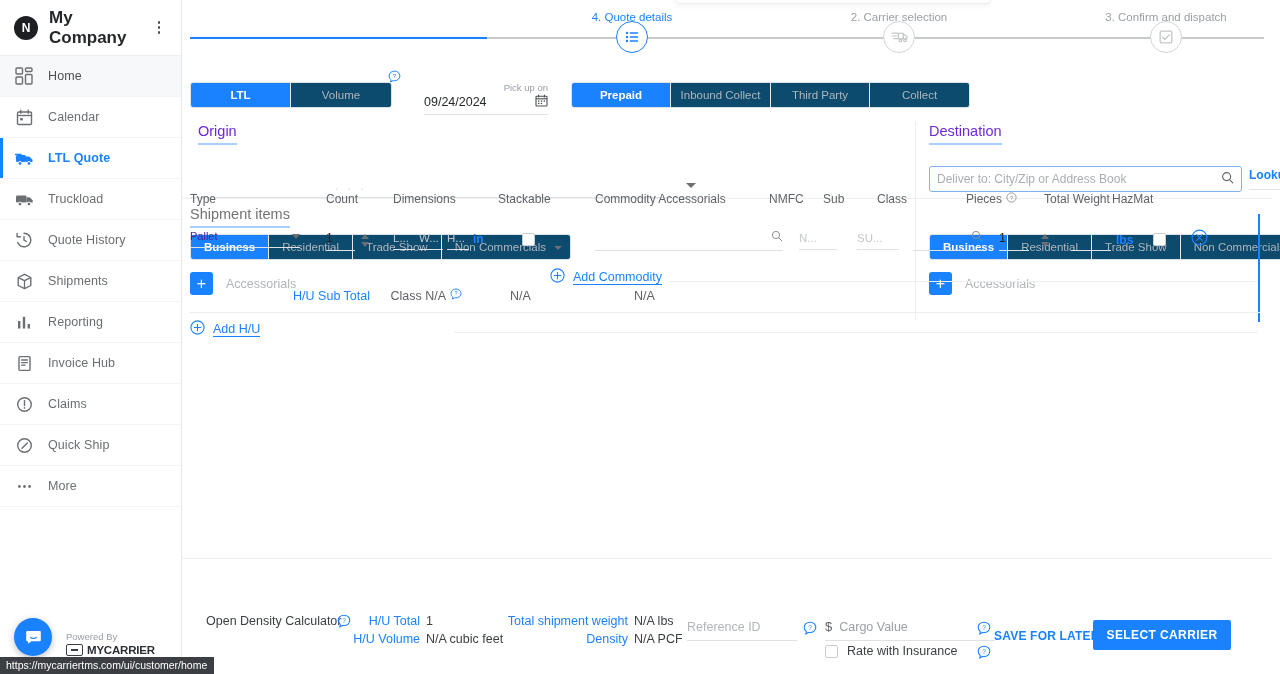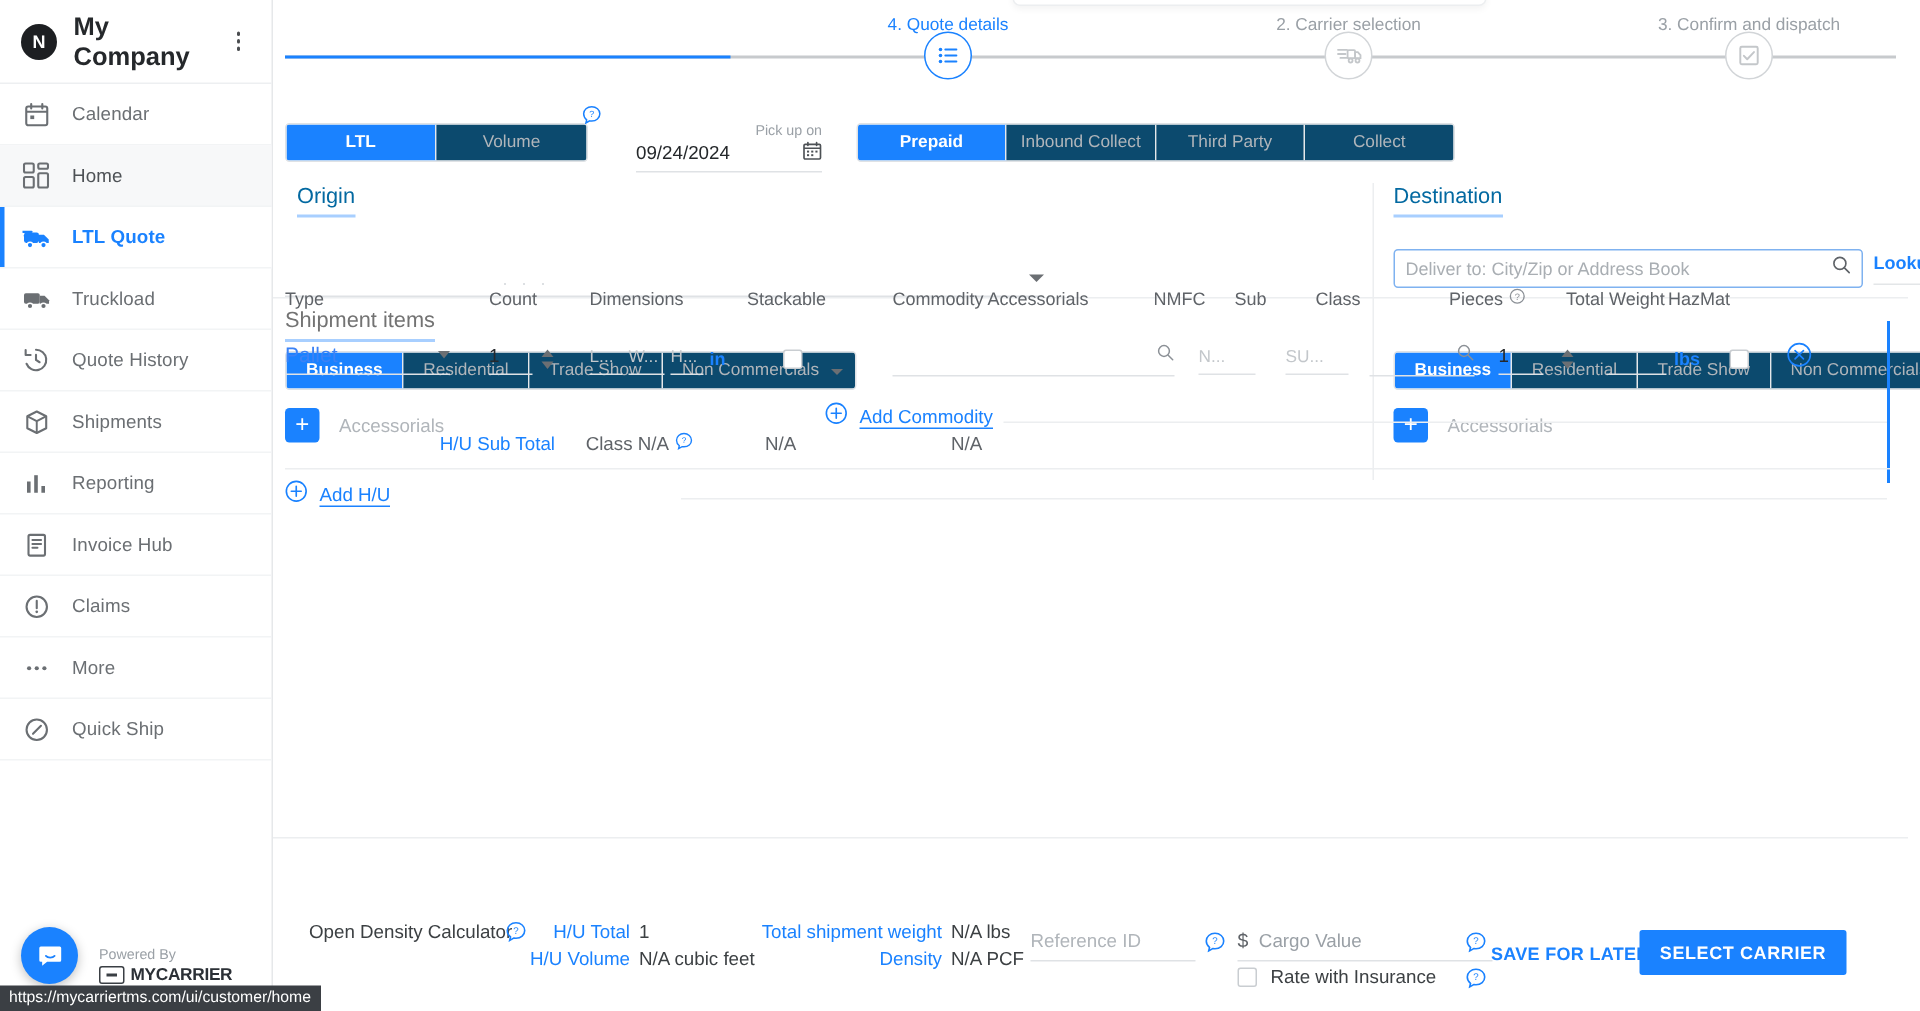"Calendar" div.nav-item { order: before "Home" -> after "Home" }
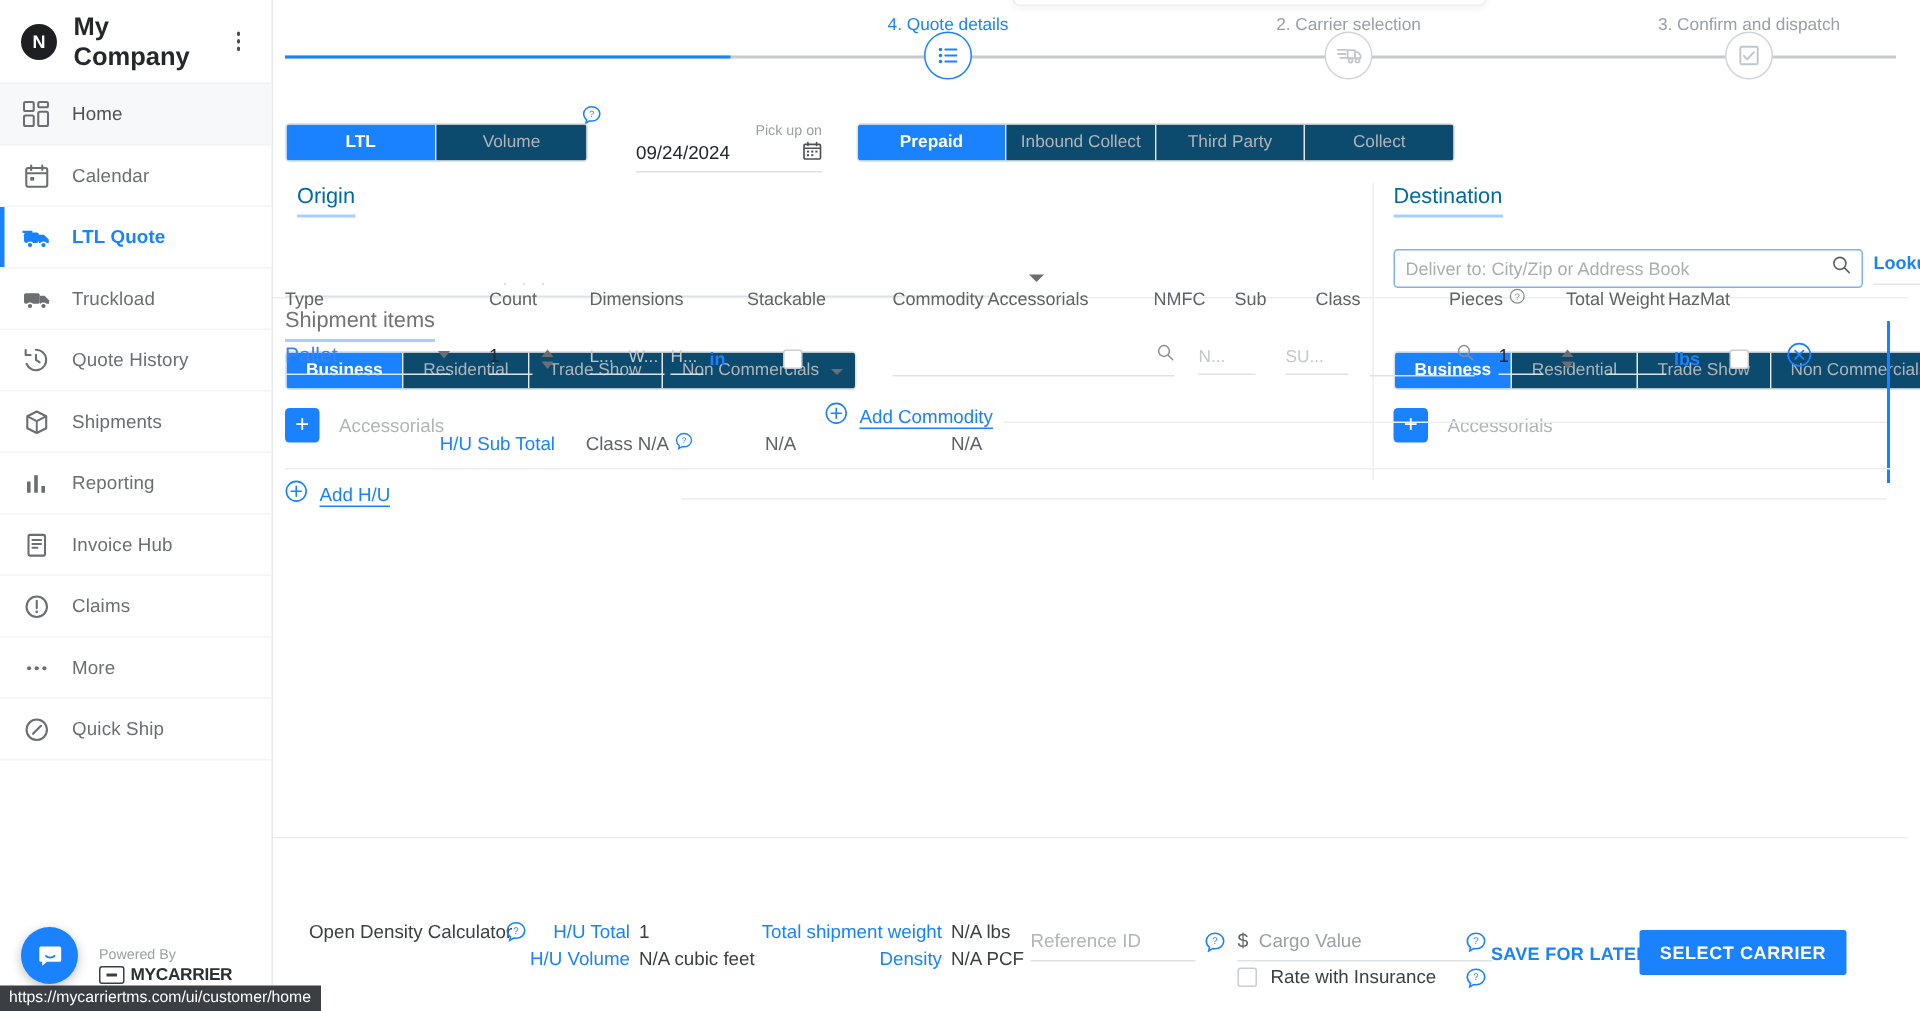"Origin" .sect-title { color: #0369a1 -> #6d28d9 }
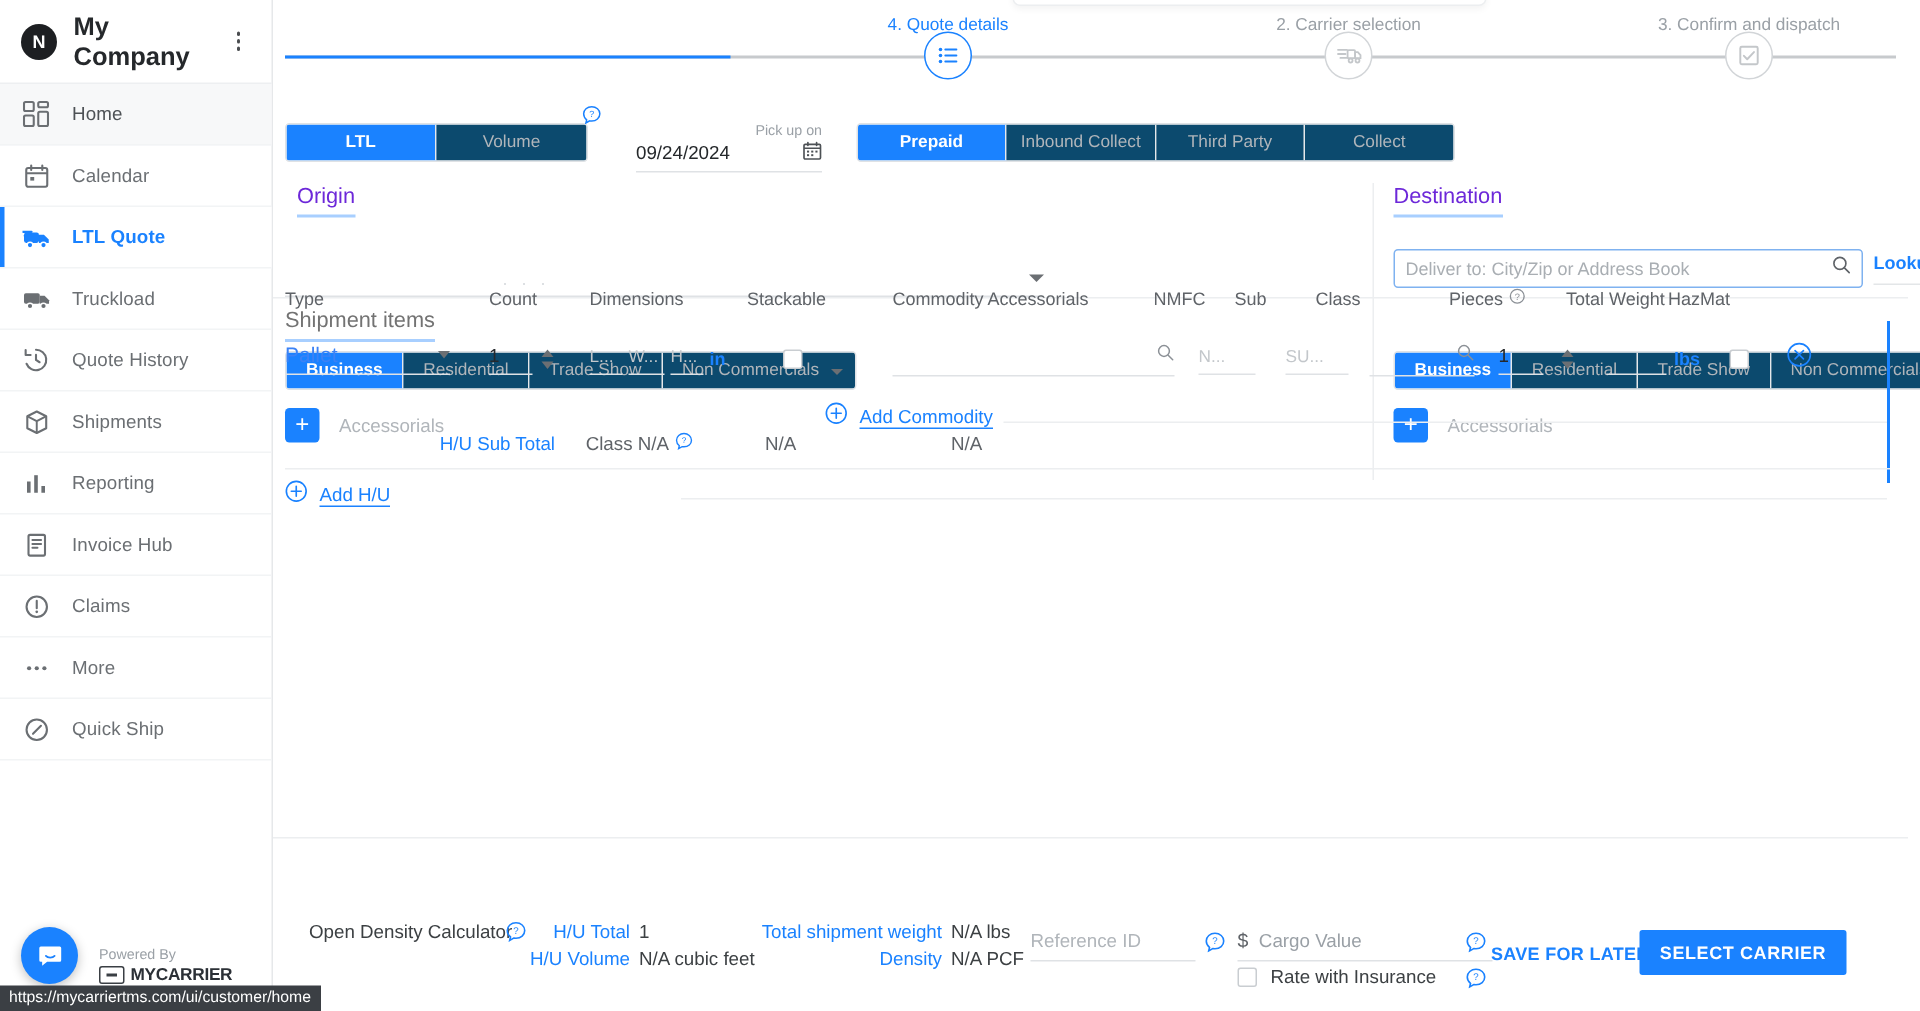"Pallet" .selcell span { color: #3b82f6 -> #4c1d95; font-size: 14px -> 11px }
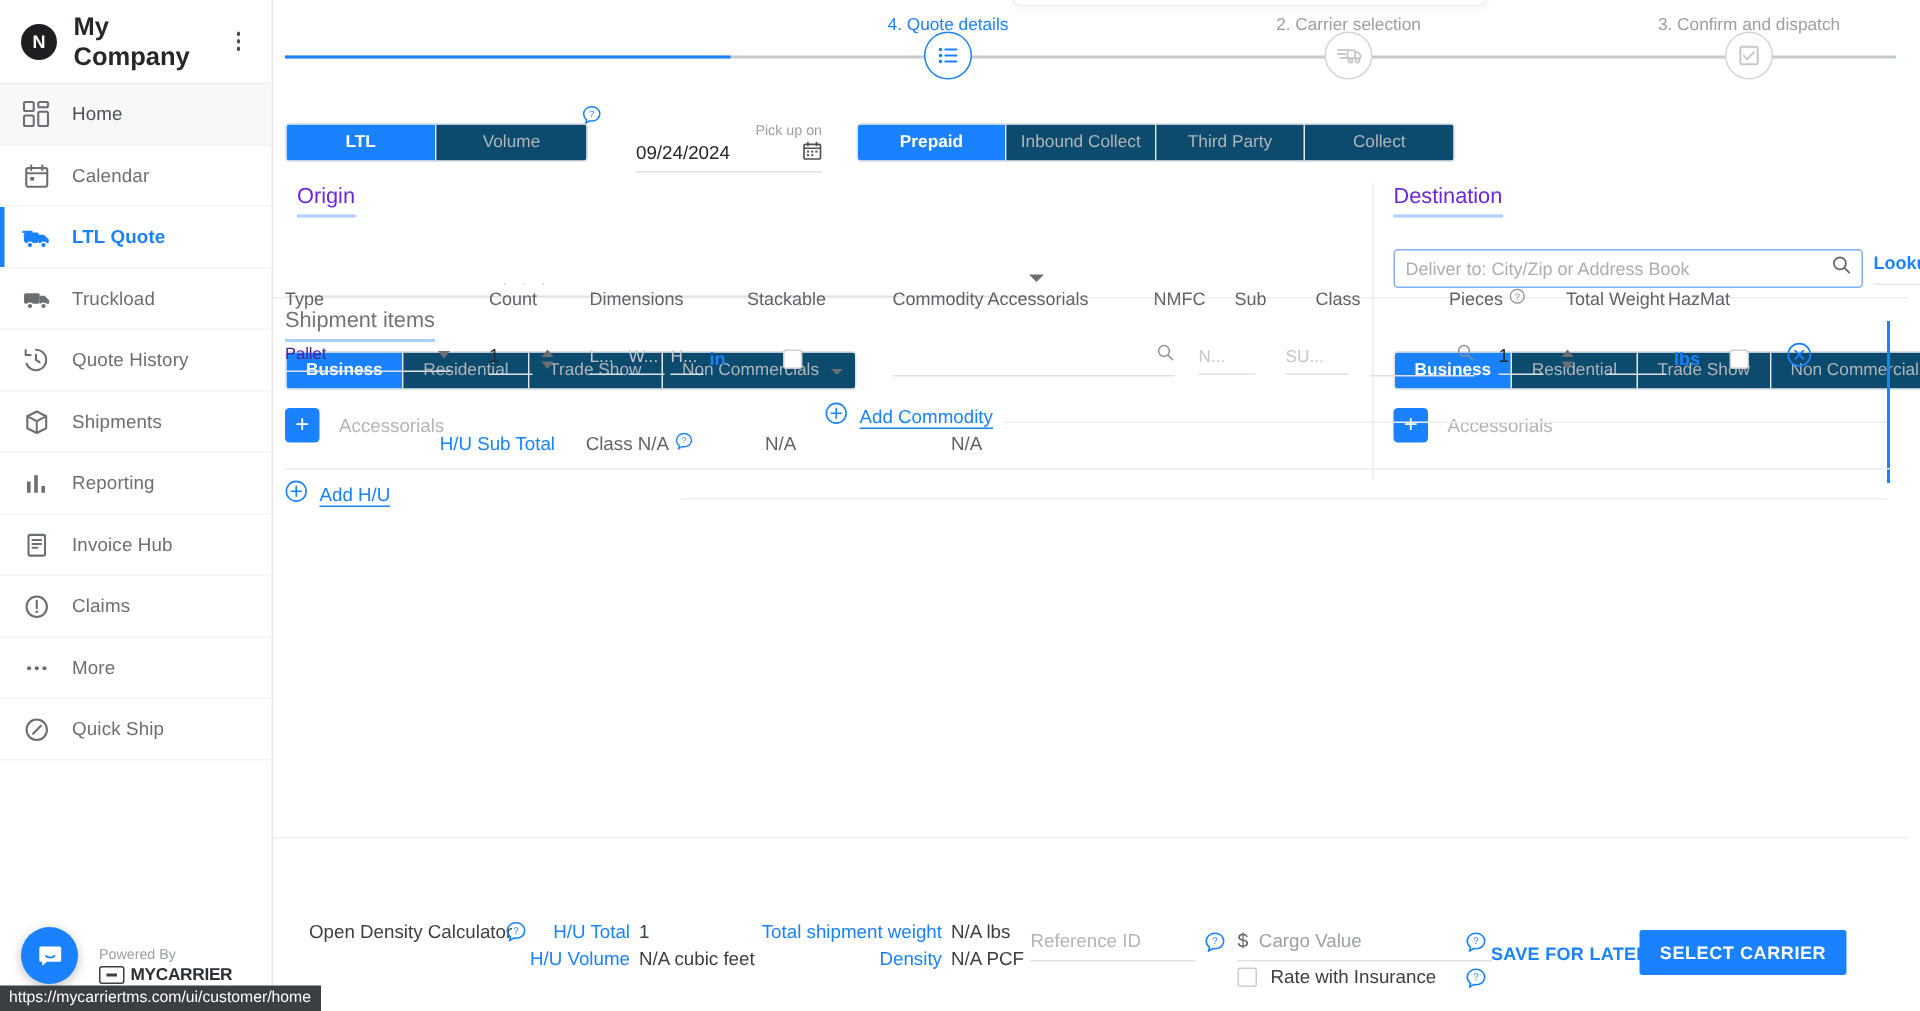"More" div.nav-item { order: before "Quick Ship" -> after "Quick Ship" }
